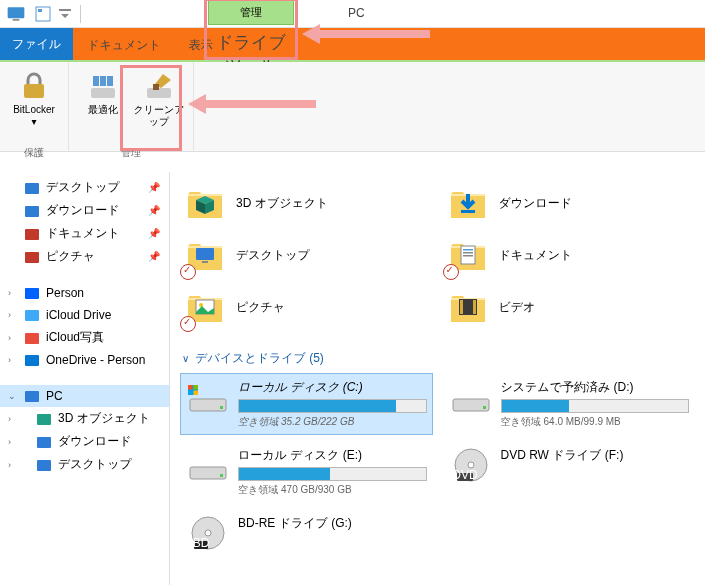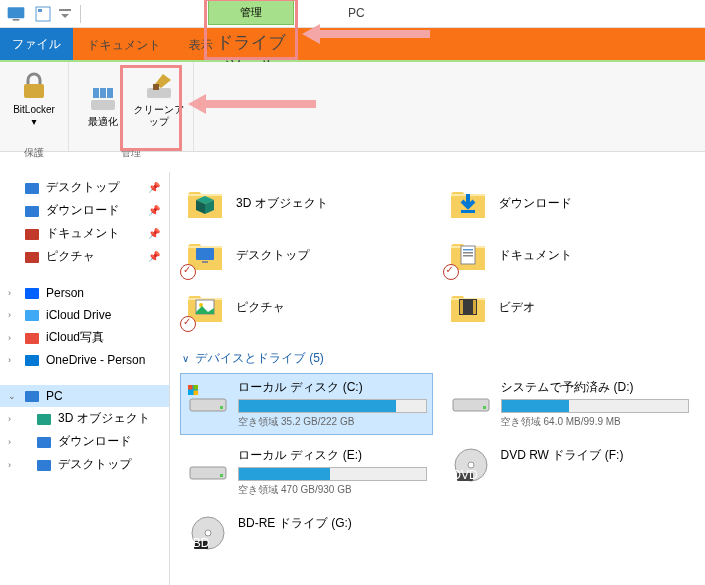"BitLocker" .ribbon-btn { justify-content: flex-end -> flex-start }
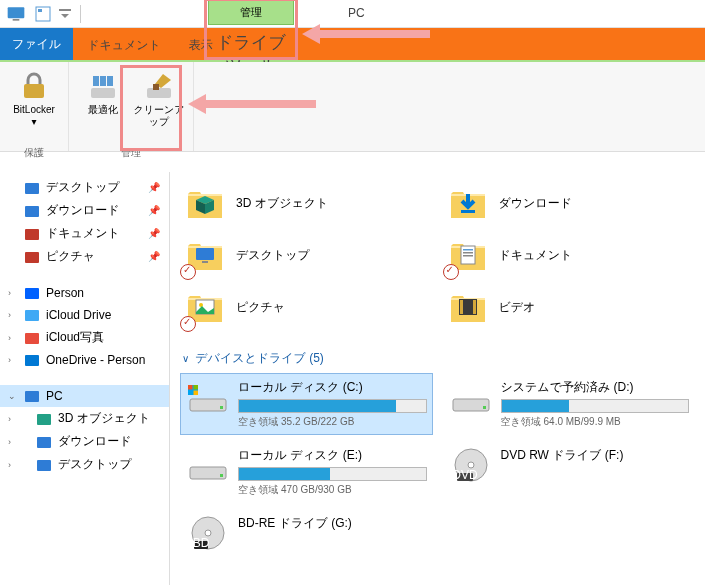"ローカル ディスク (C:)" .drive-item.selected { font-style: none -> italic }
